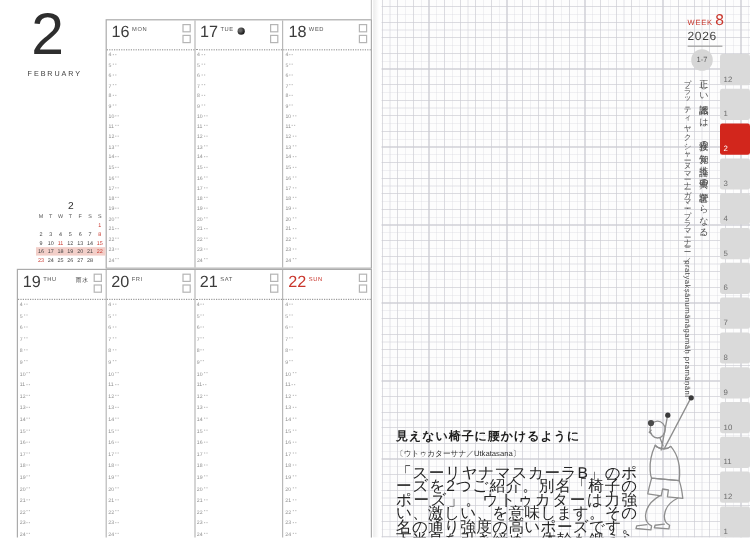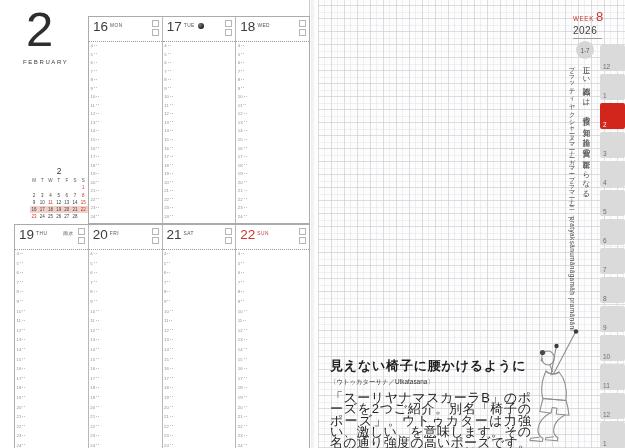"見えない椅子に腰かけるように" .pose-title { font-size: 13px -> 10px }
